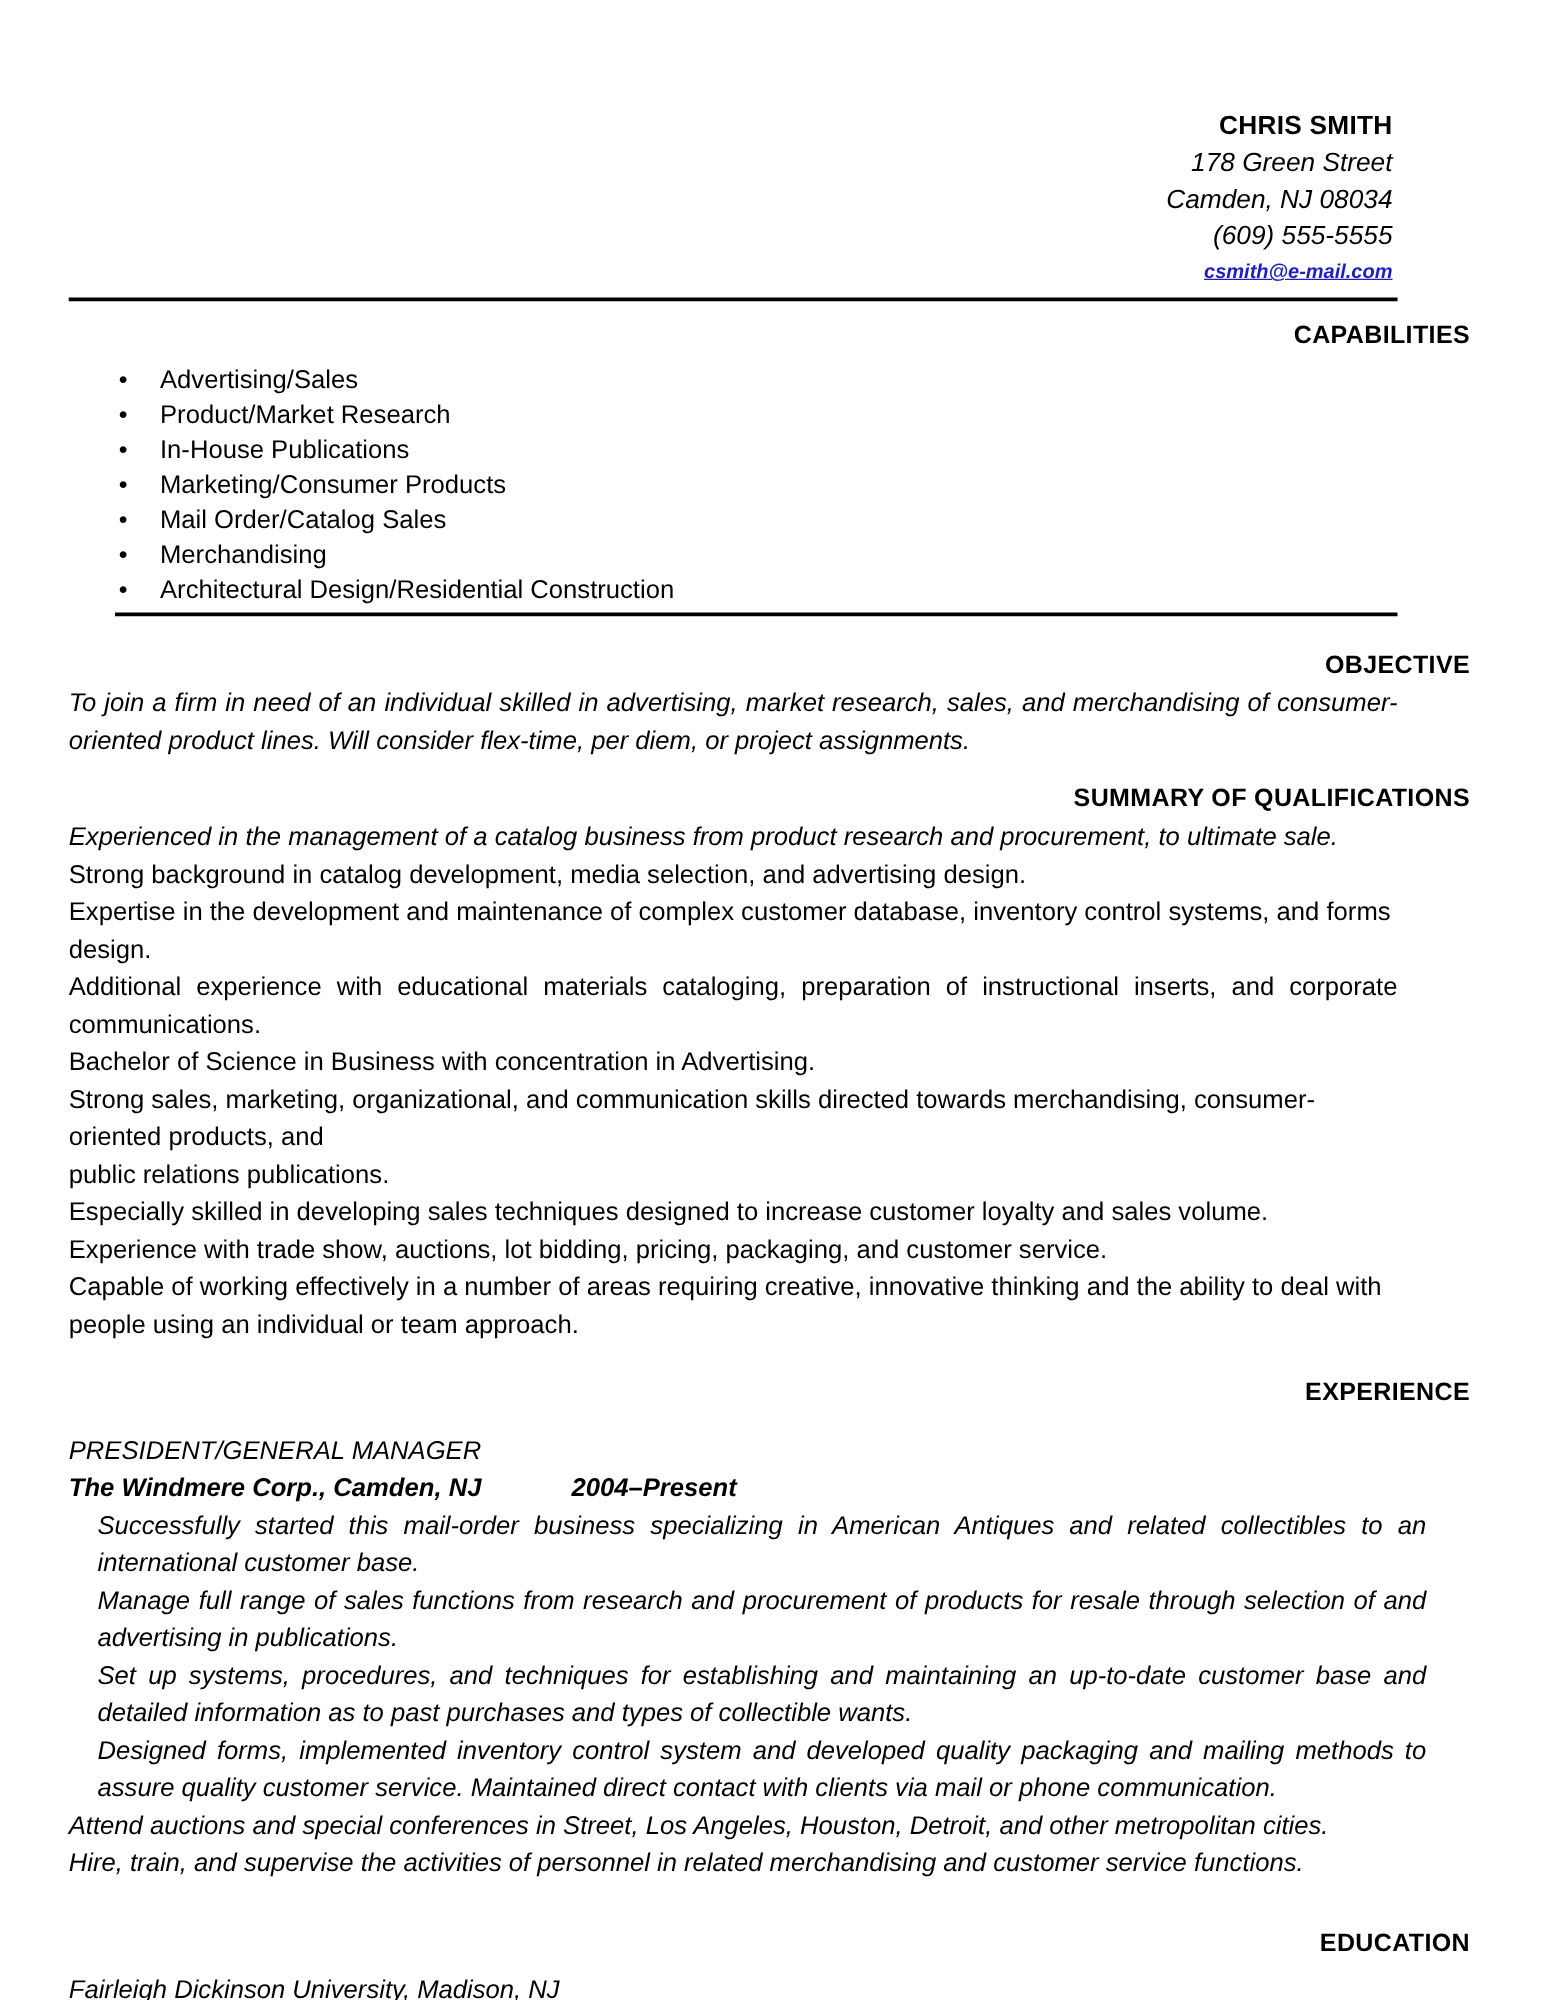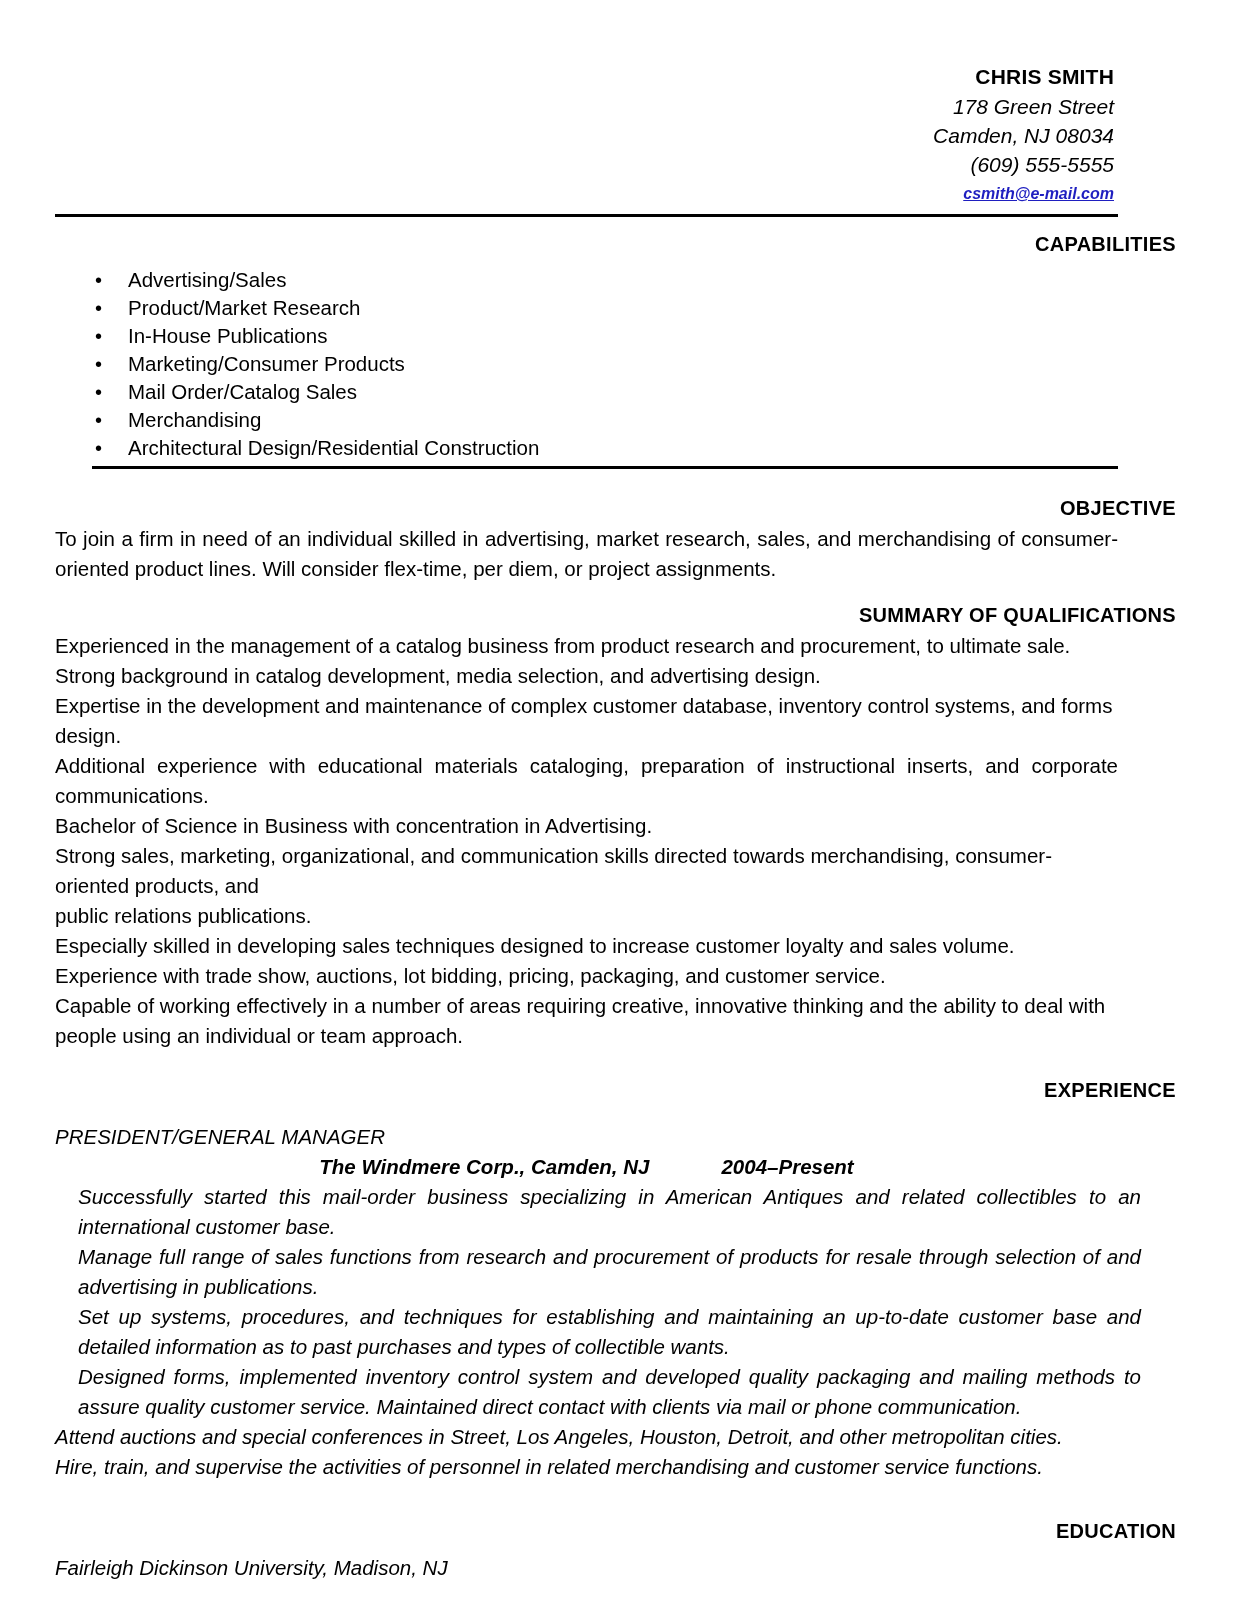"CHRIS SMITH" .header { padding-top: 62px -> 86px }
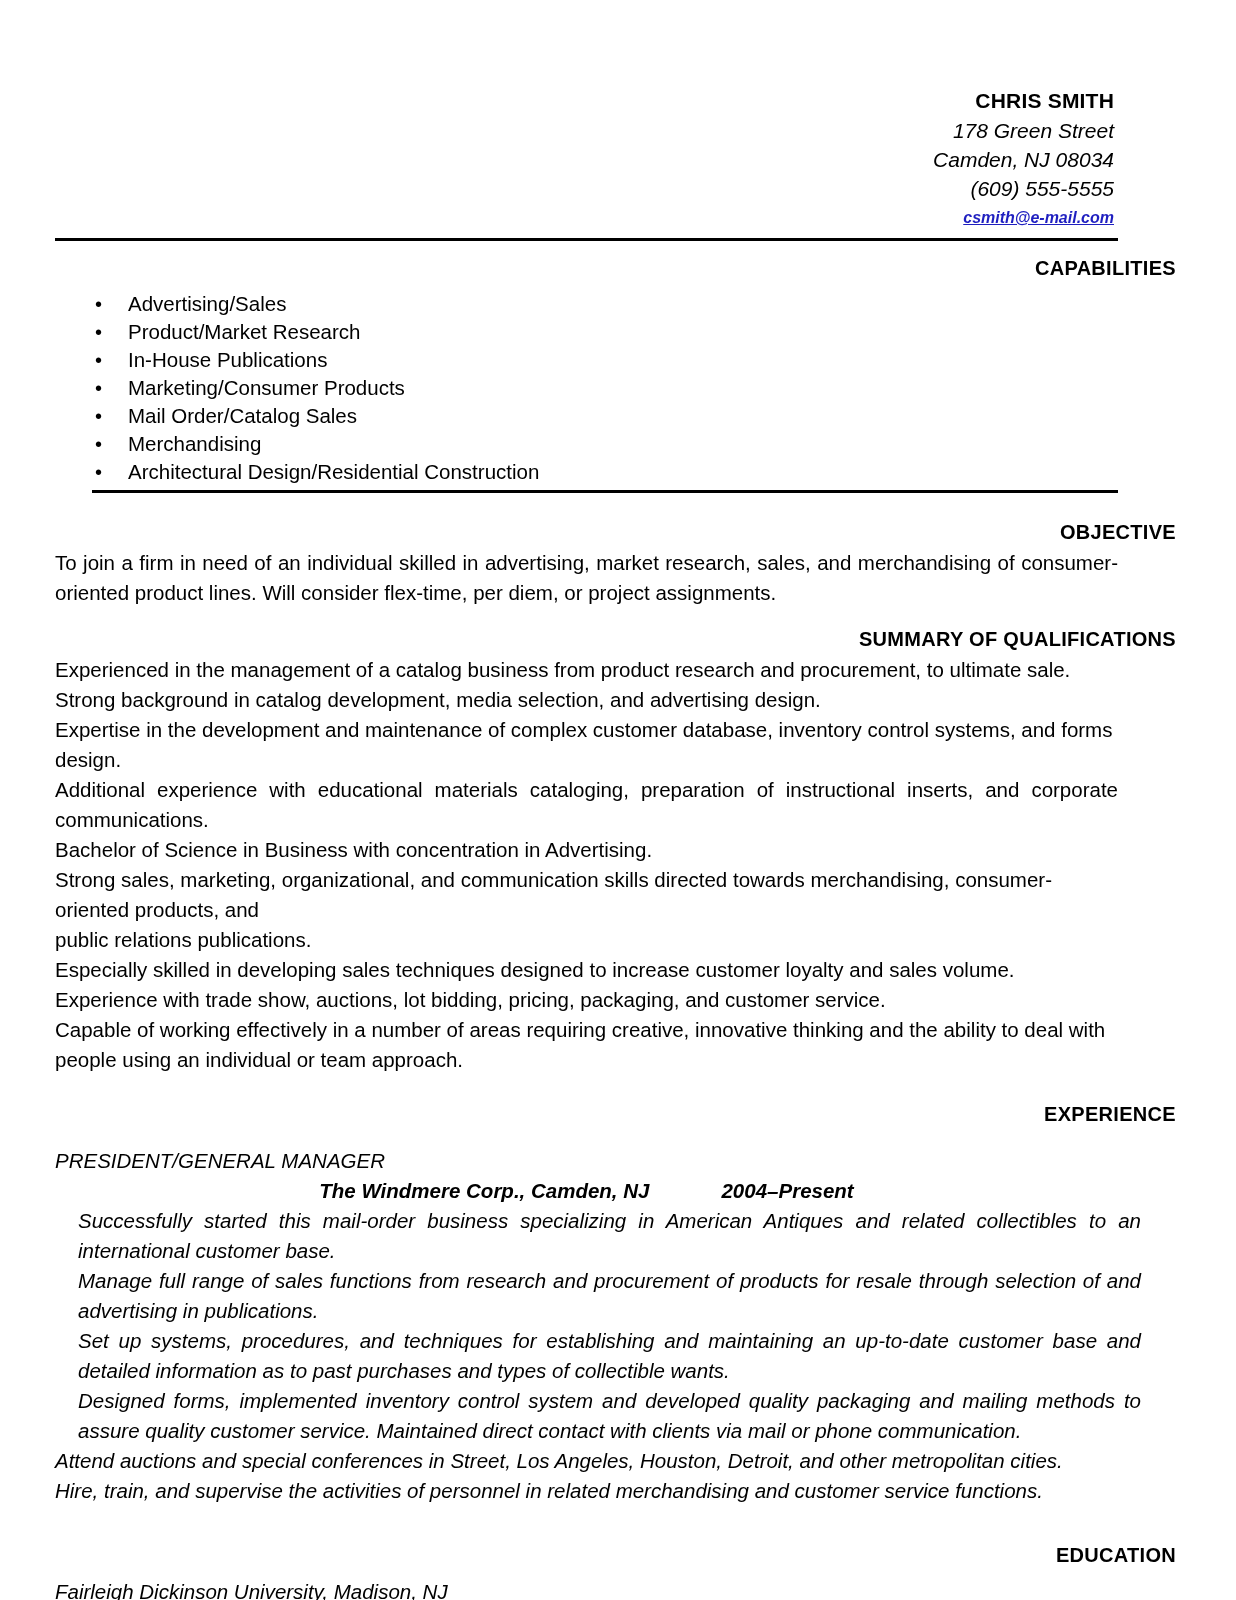"To join a firm in" .block { font-style: none -> italic }
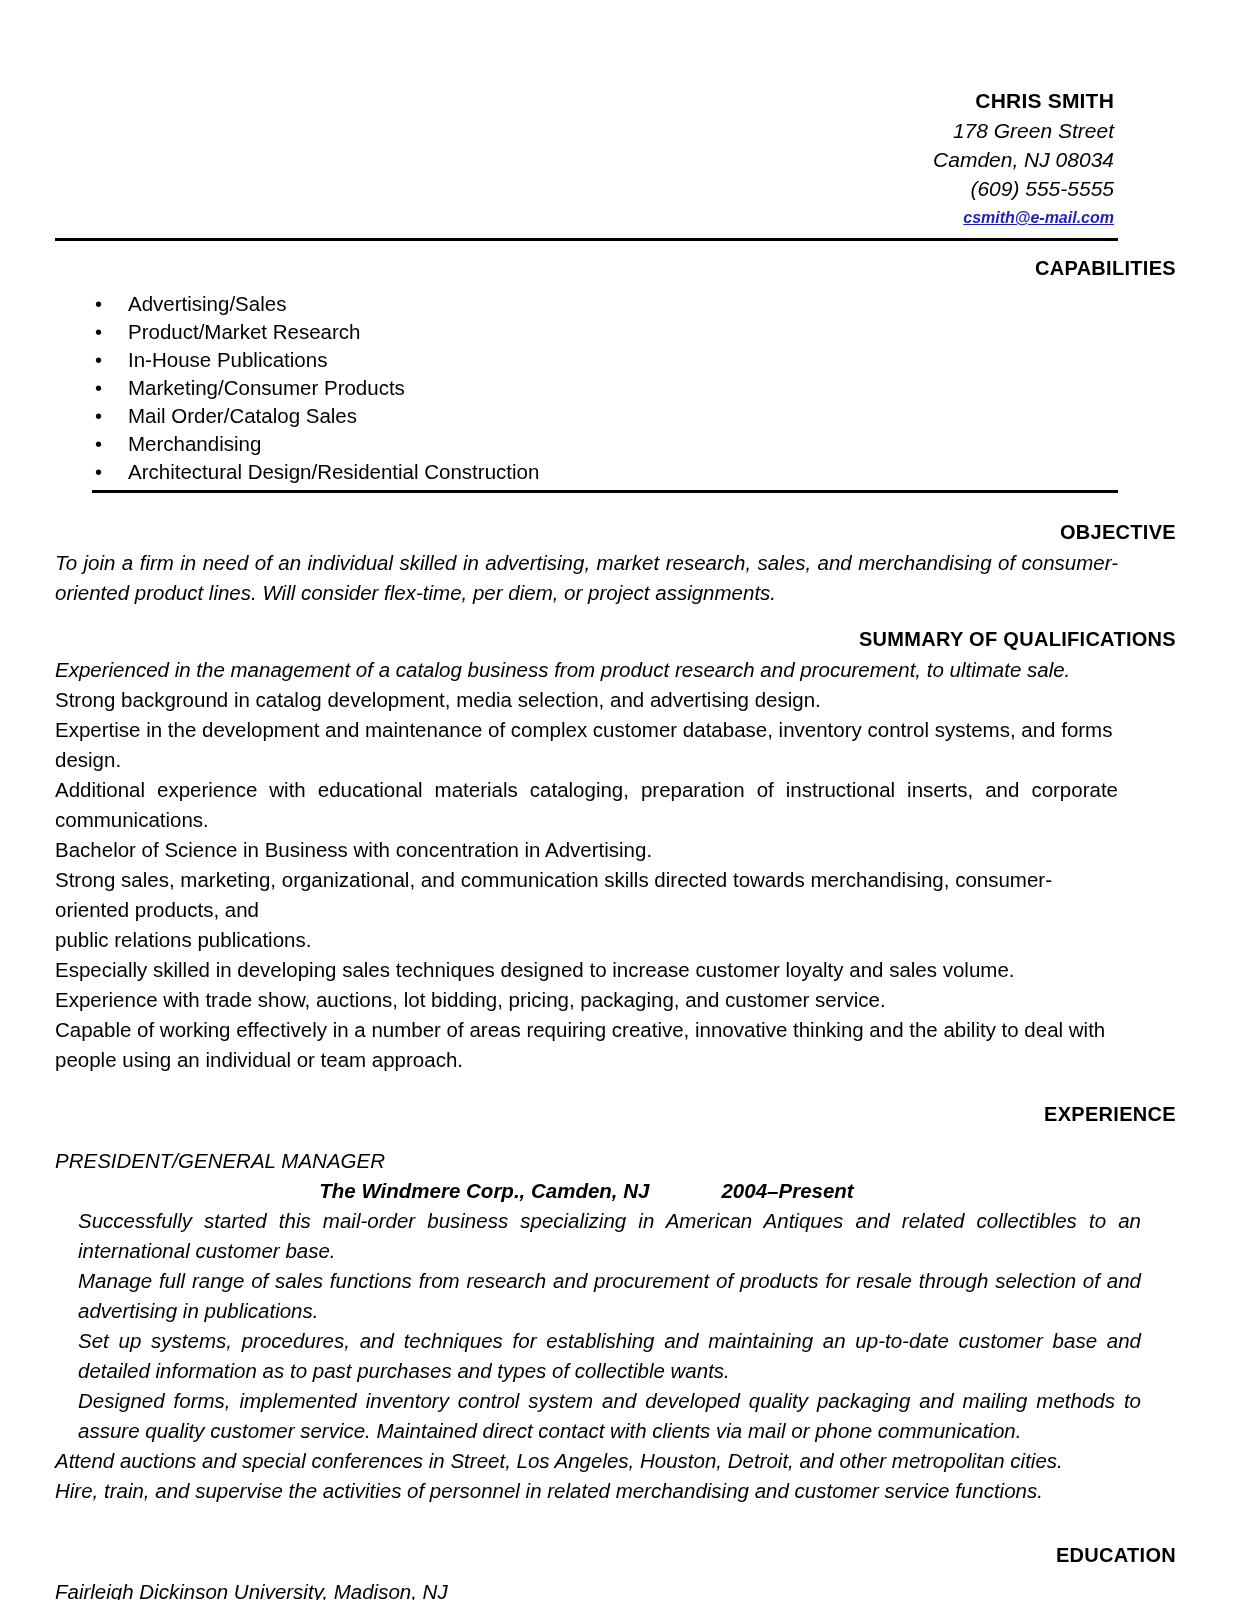"The Windmere Corp., Camden, NJ" .exp-line.bold { text-align: center -> none }
